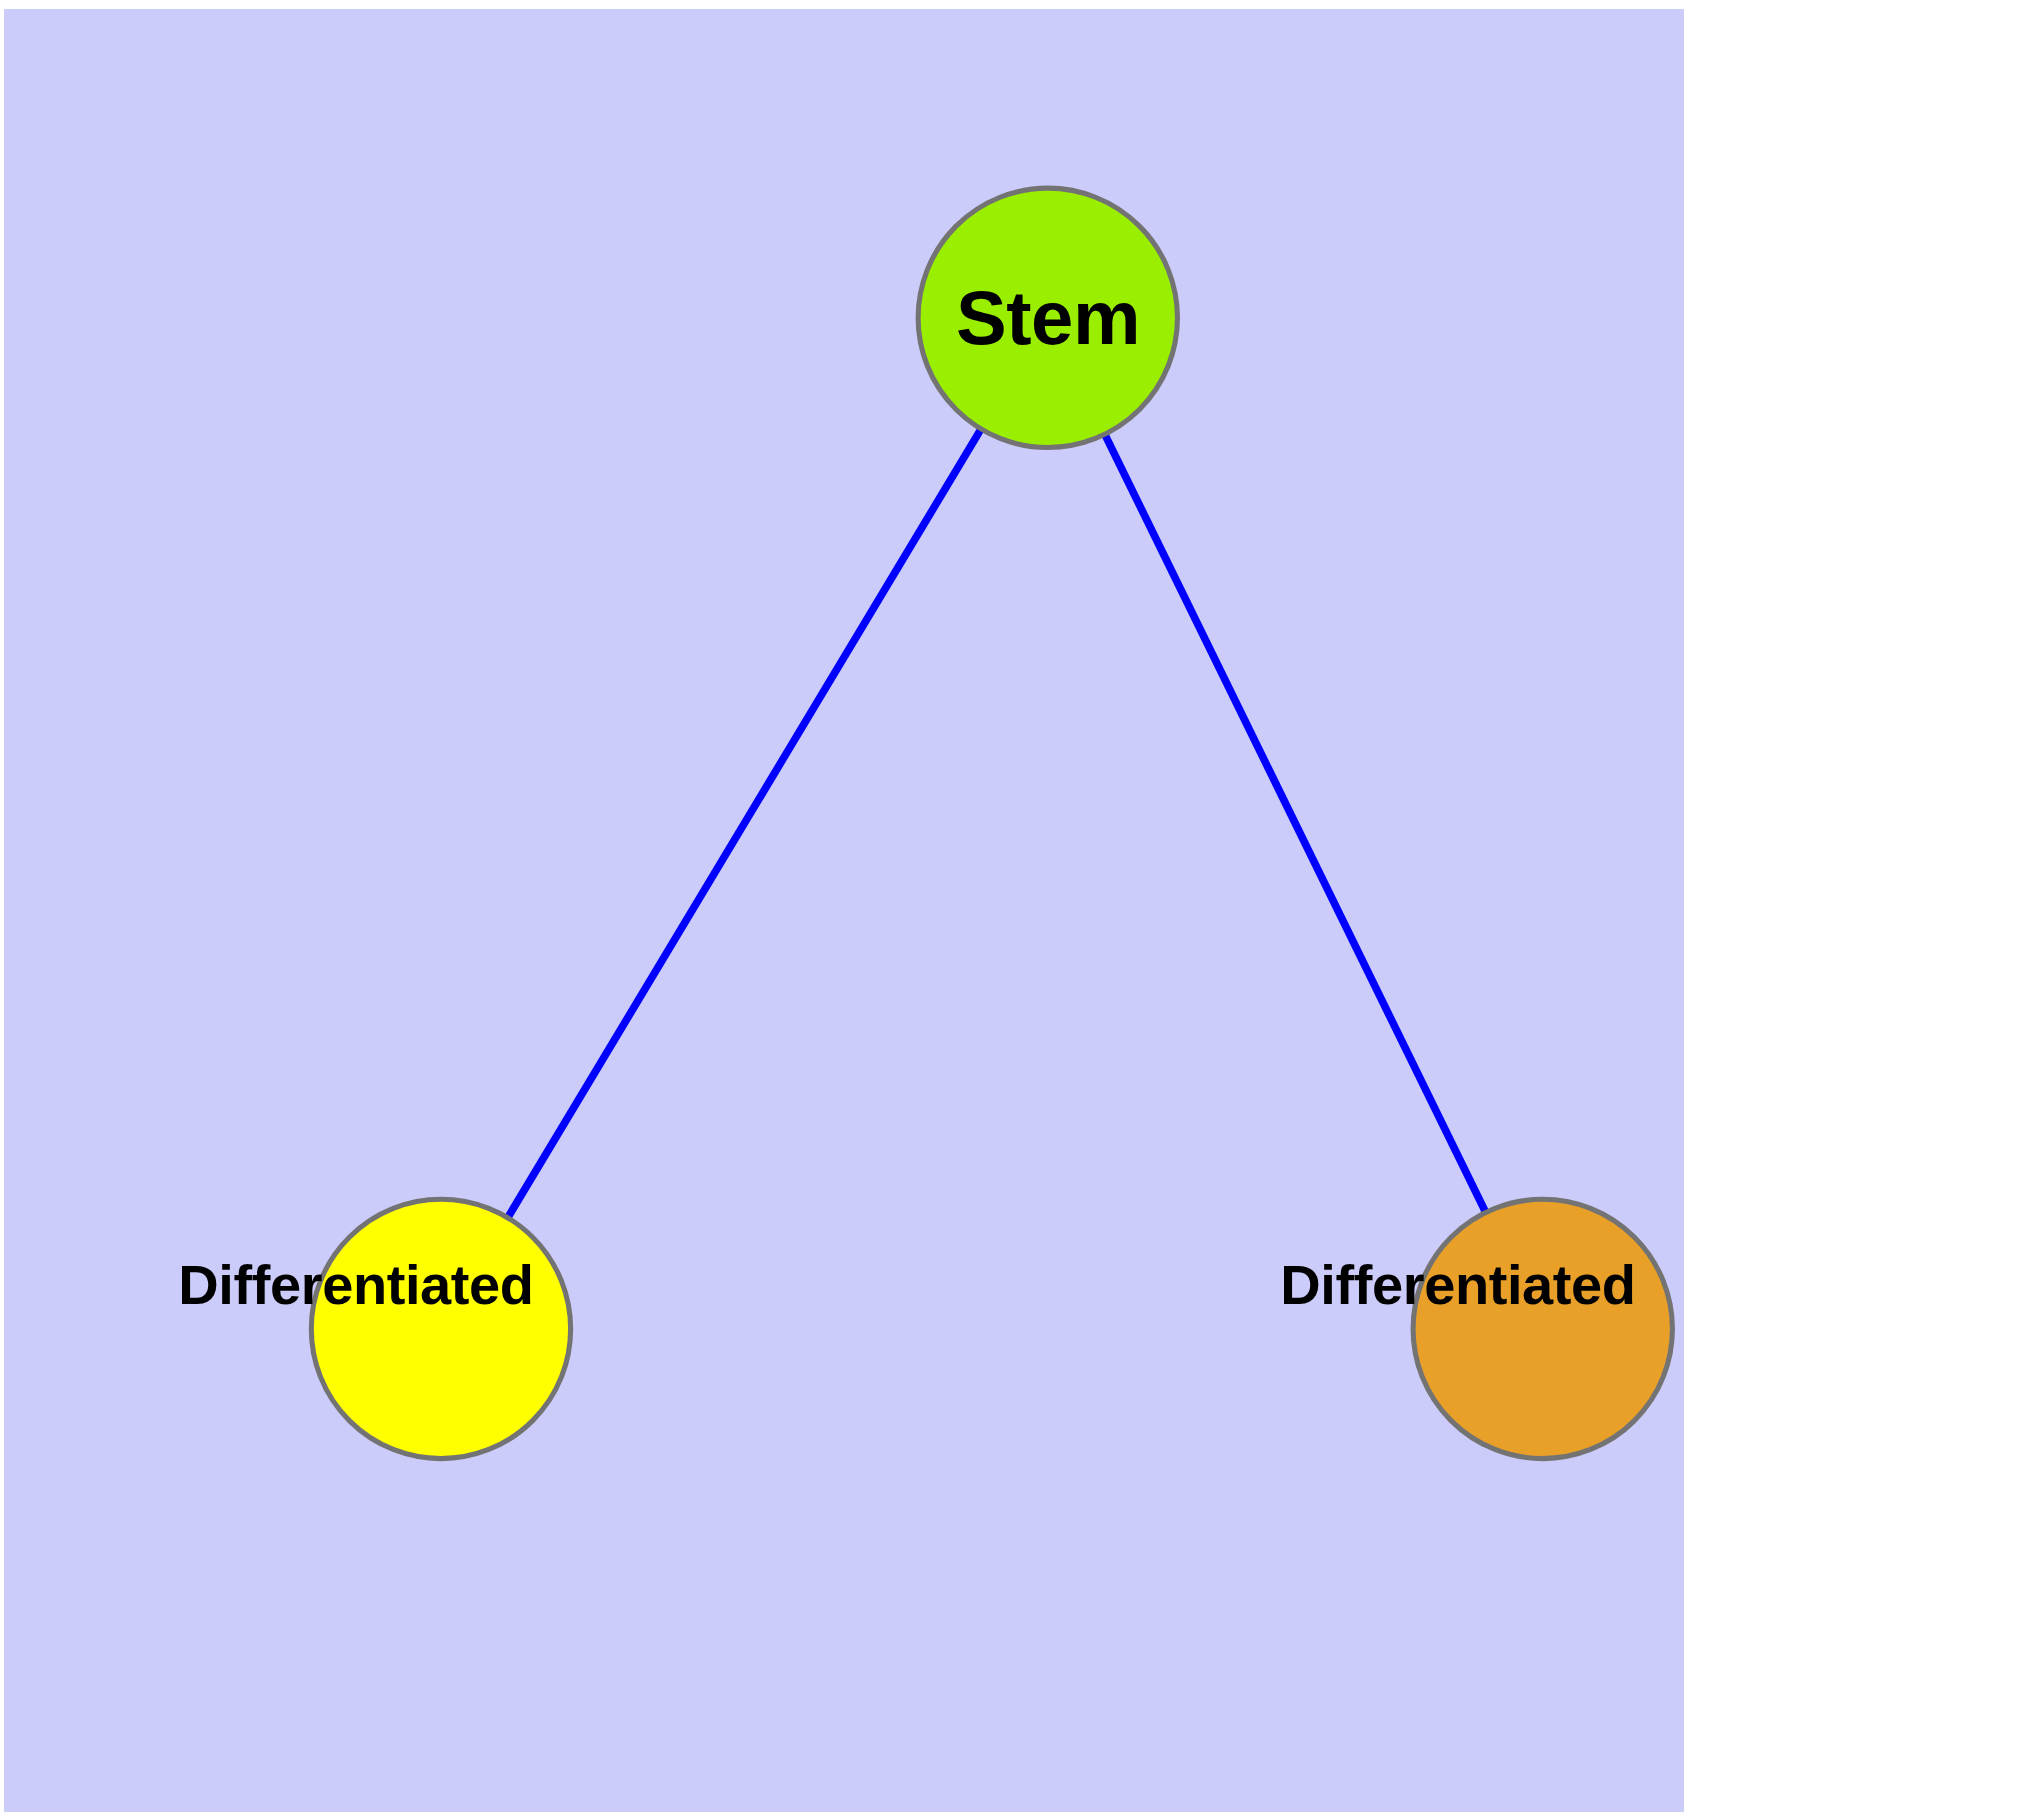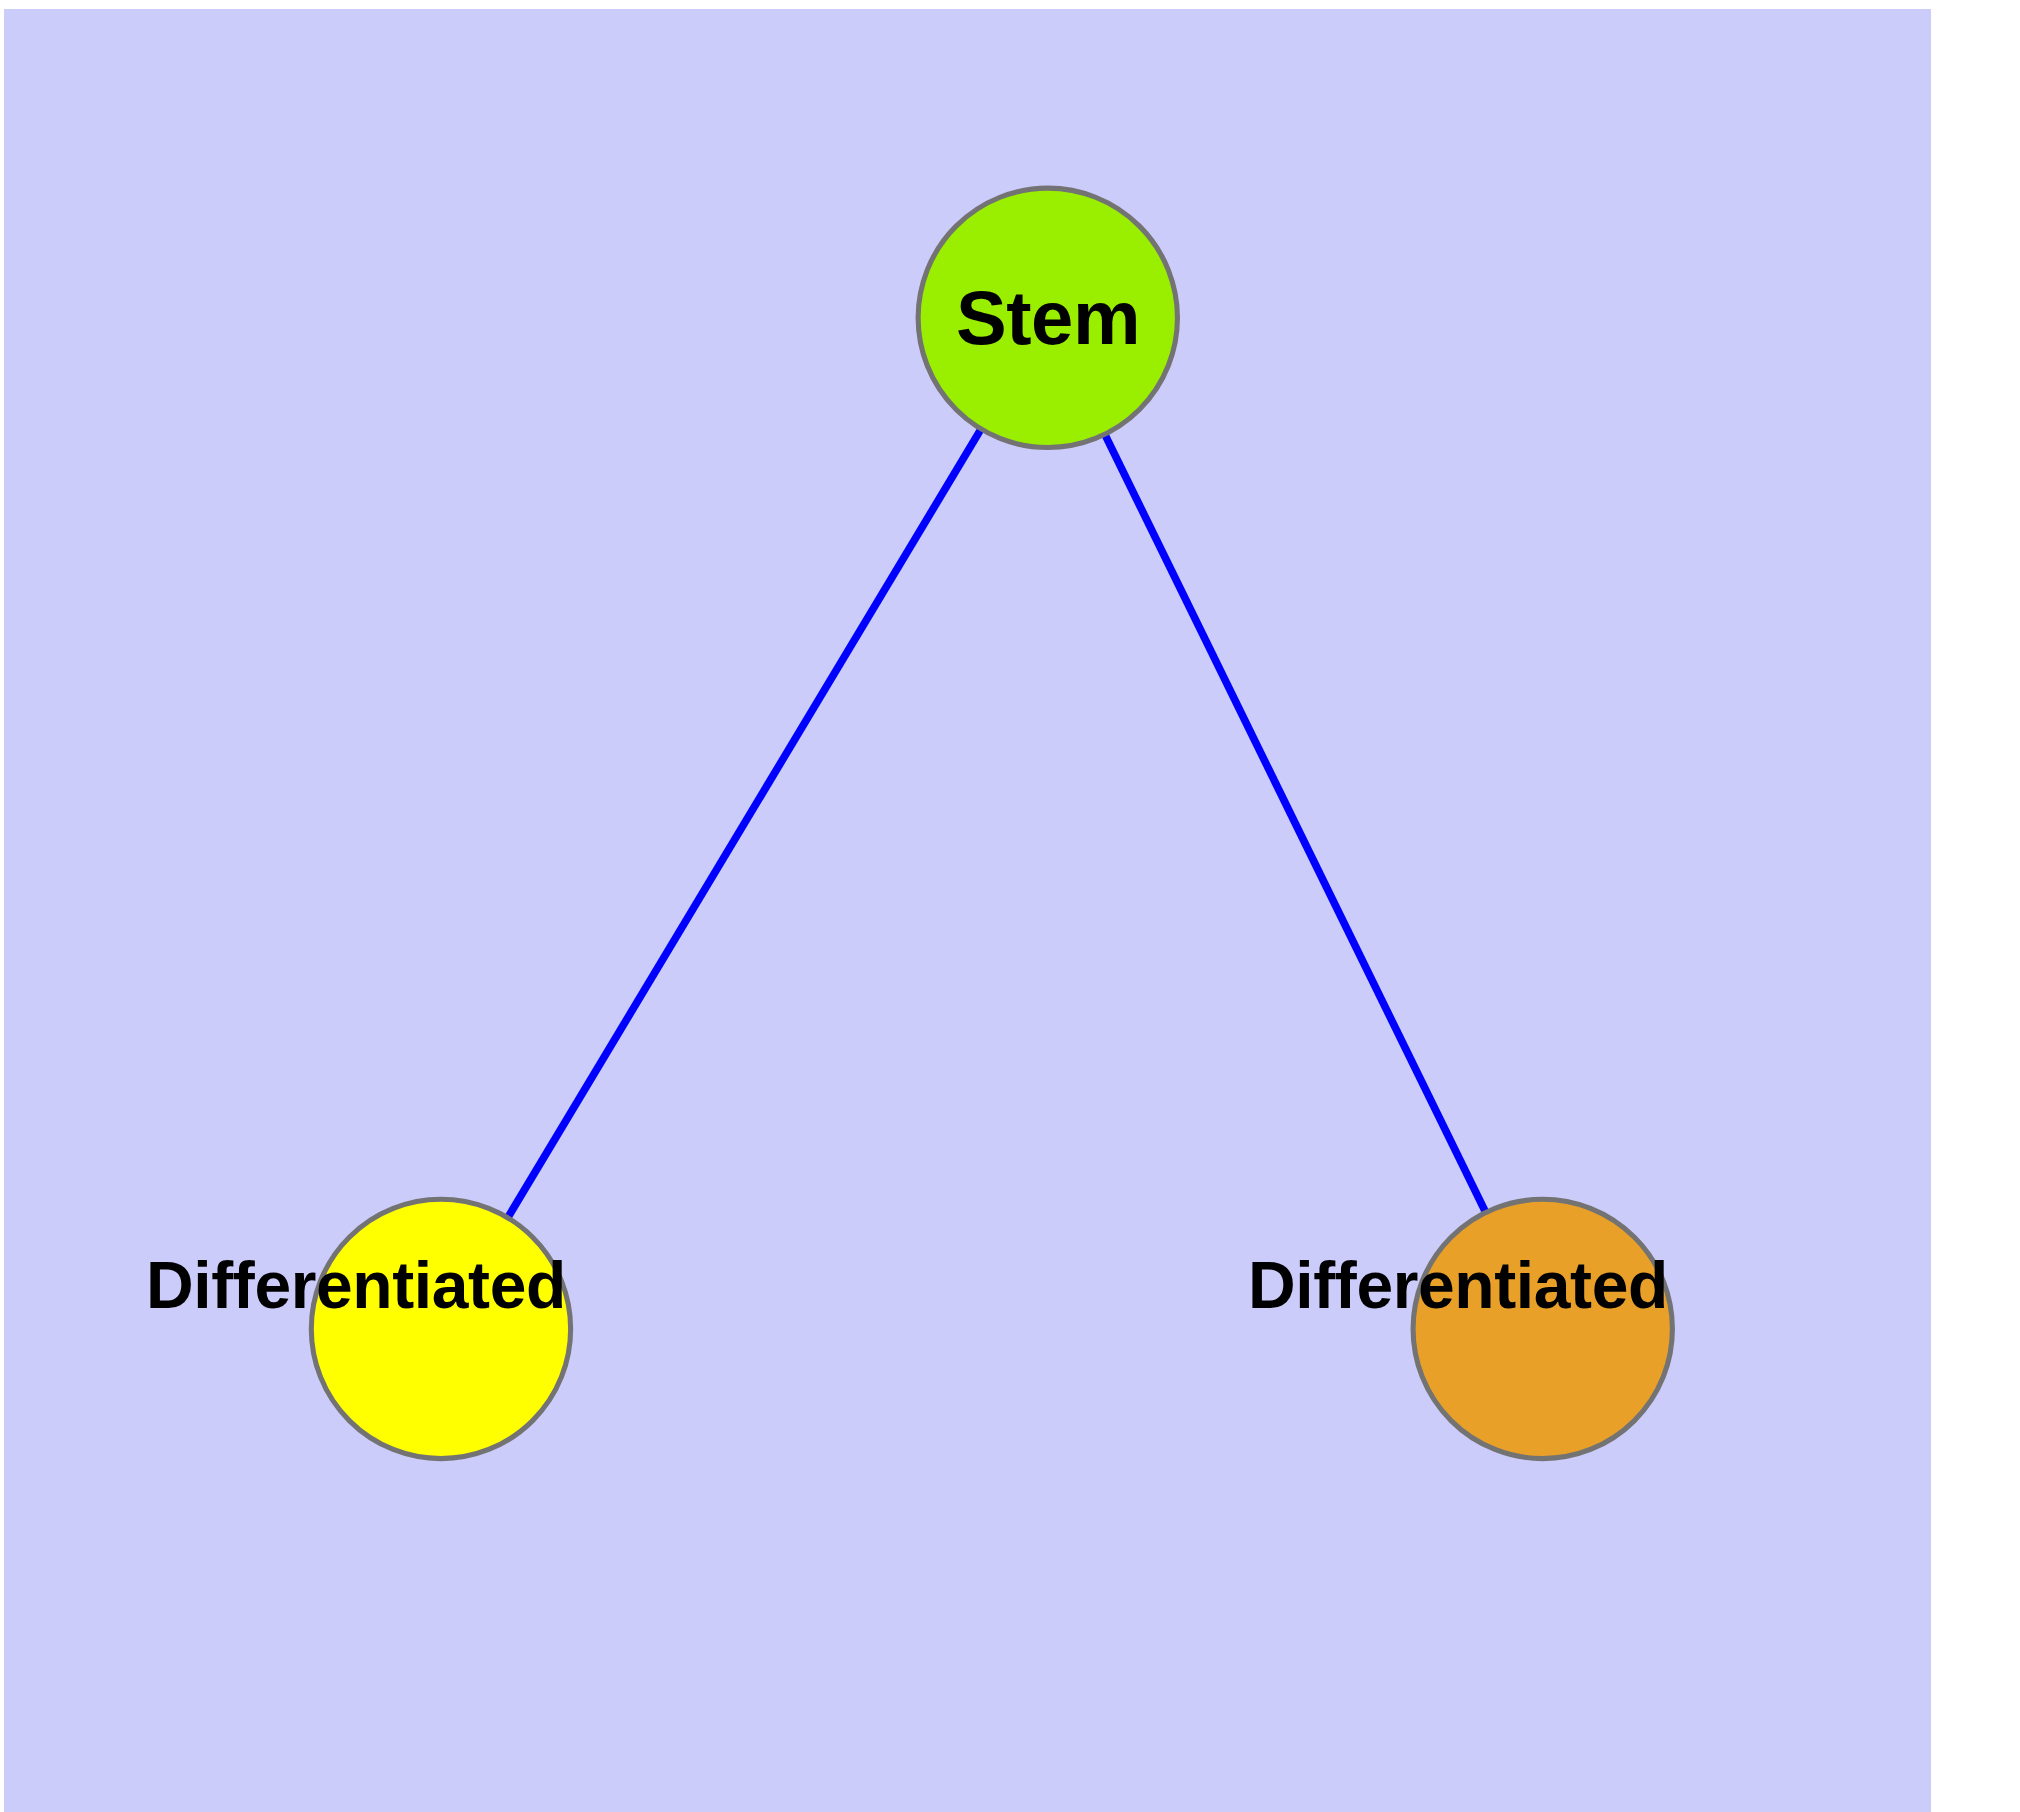"Stem" div { width: 1931px -> 1684px }
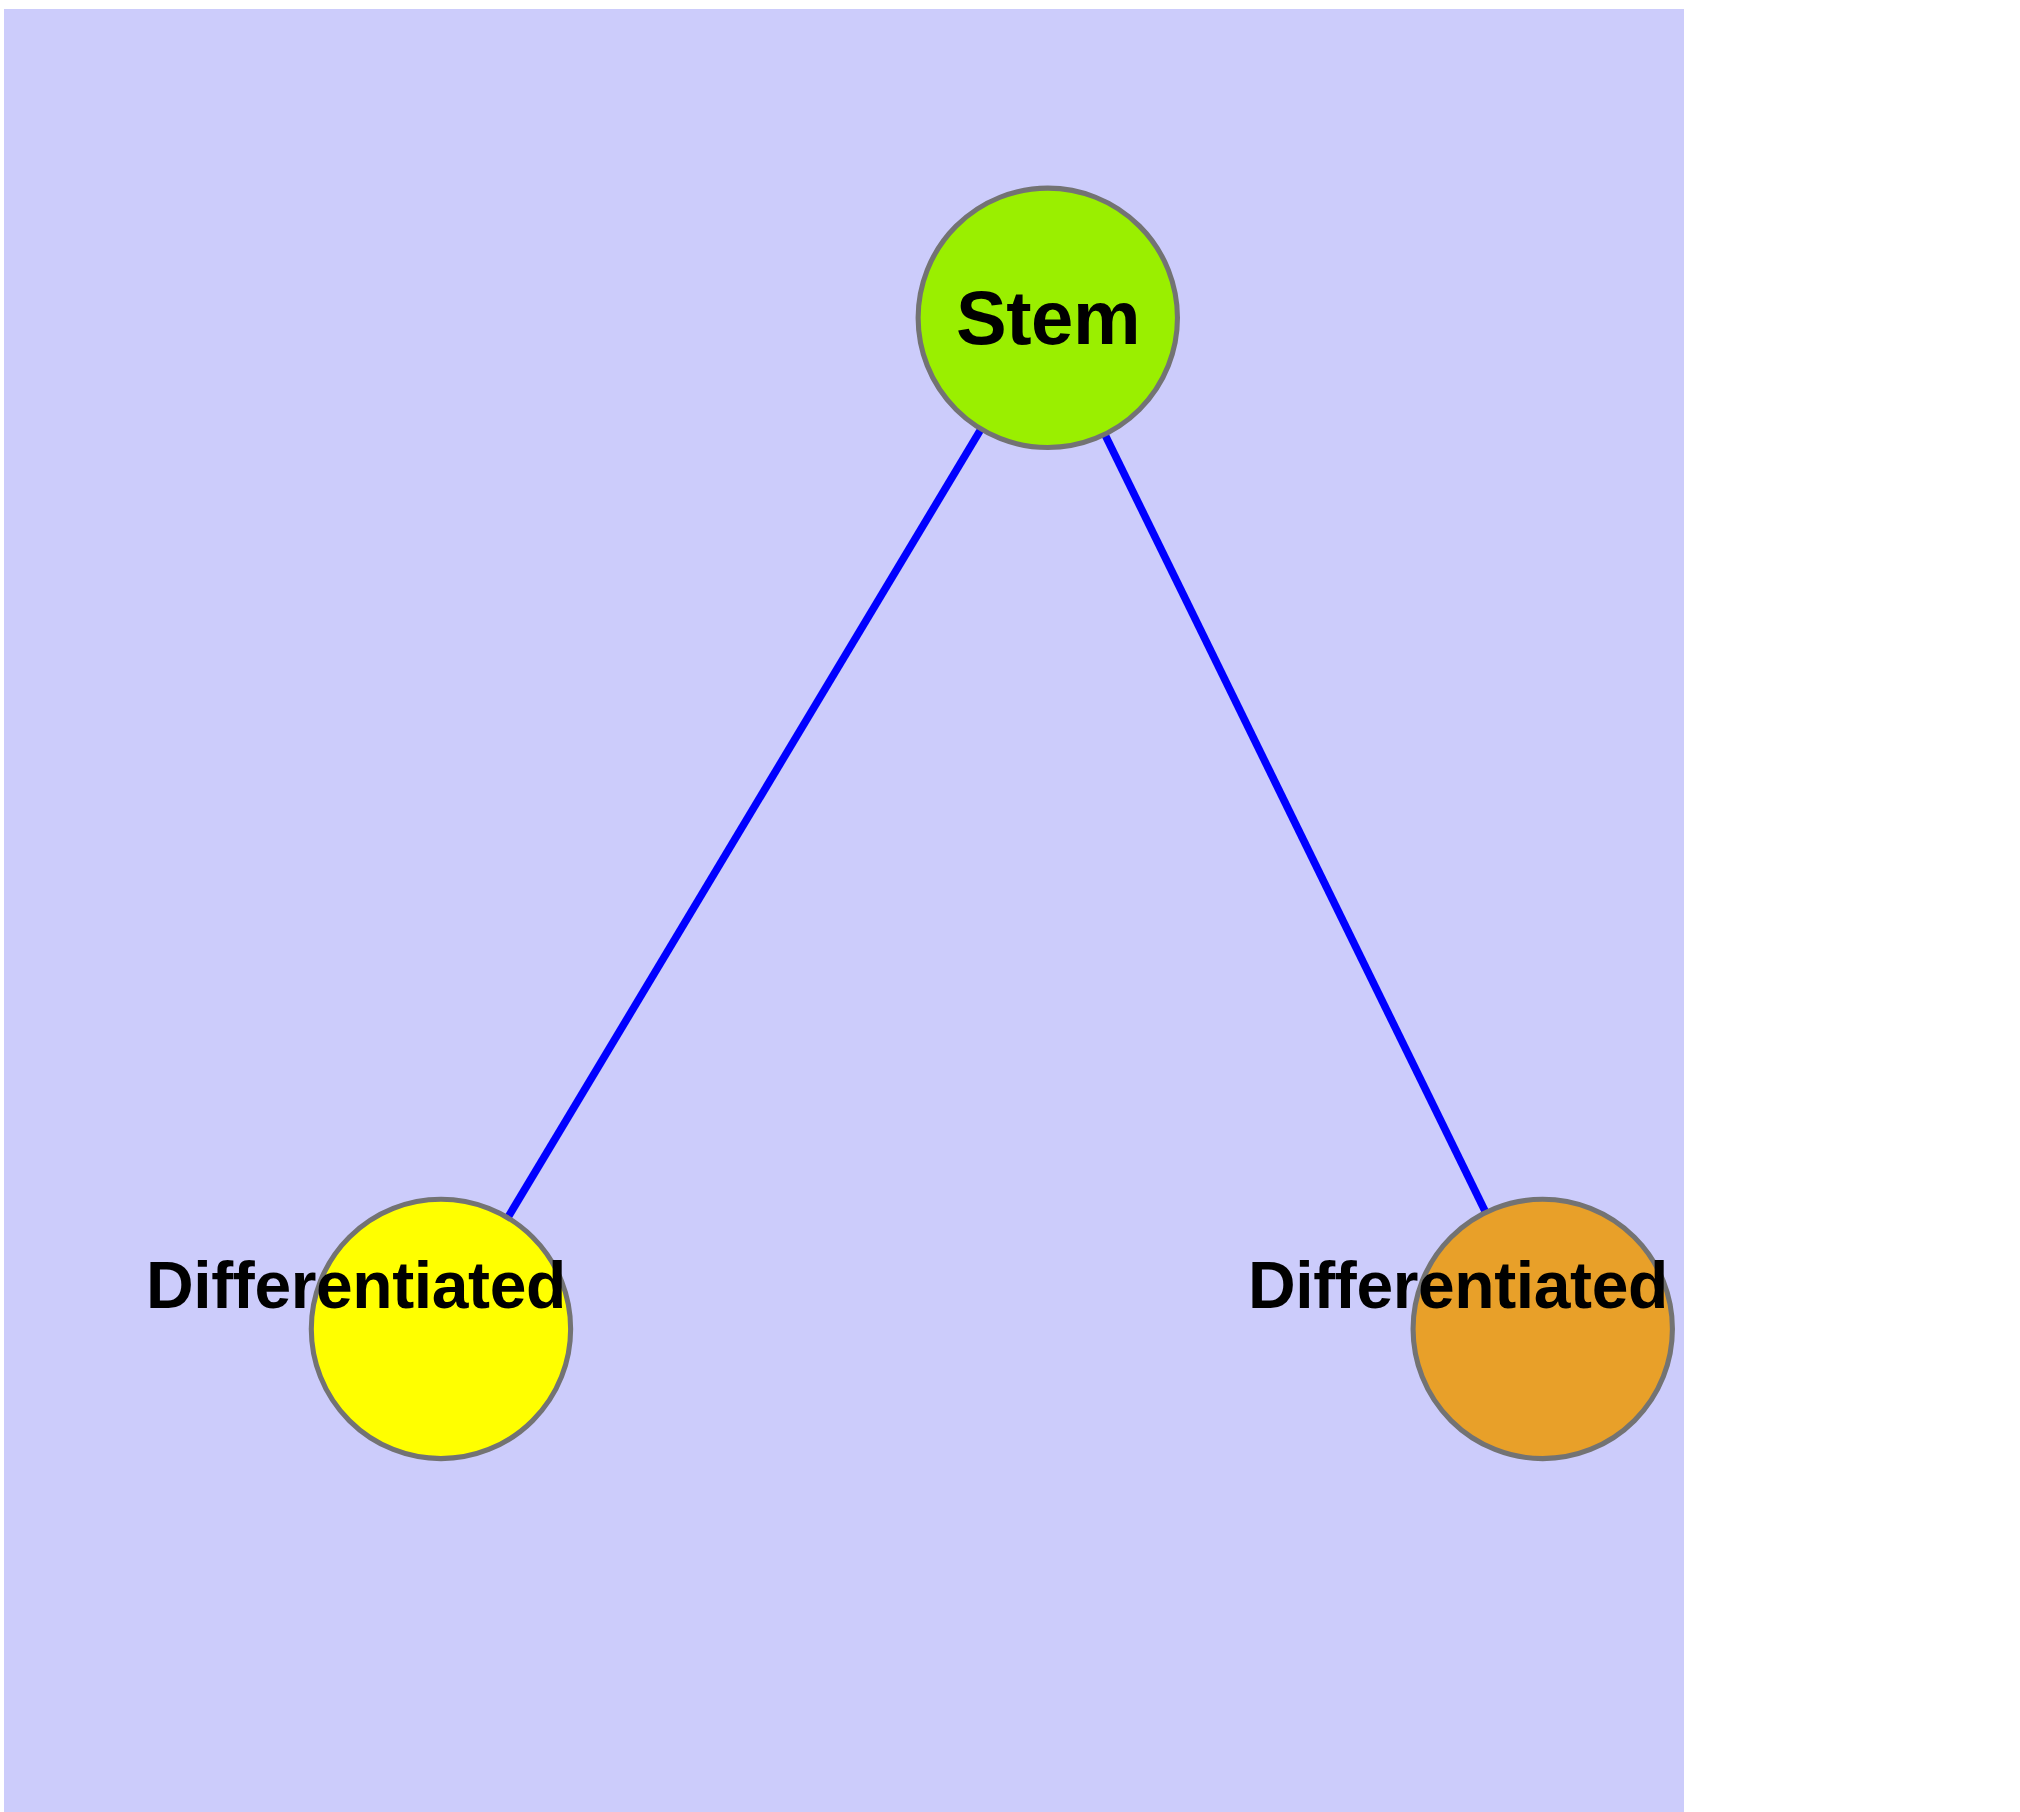"Differentiated" .node-label { font-size: 66px -> 56px }
